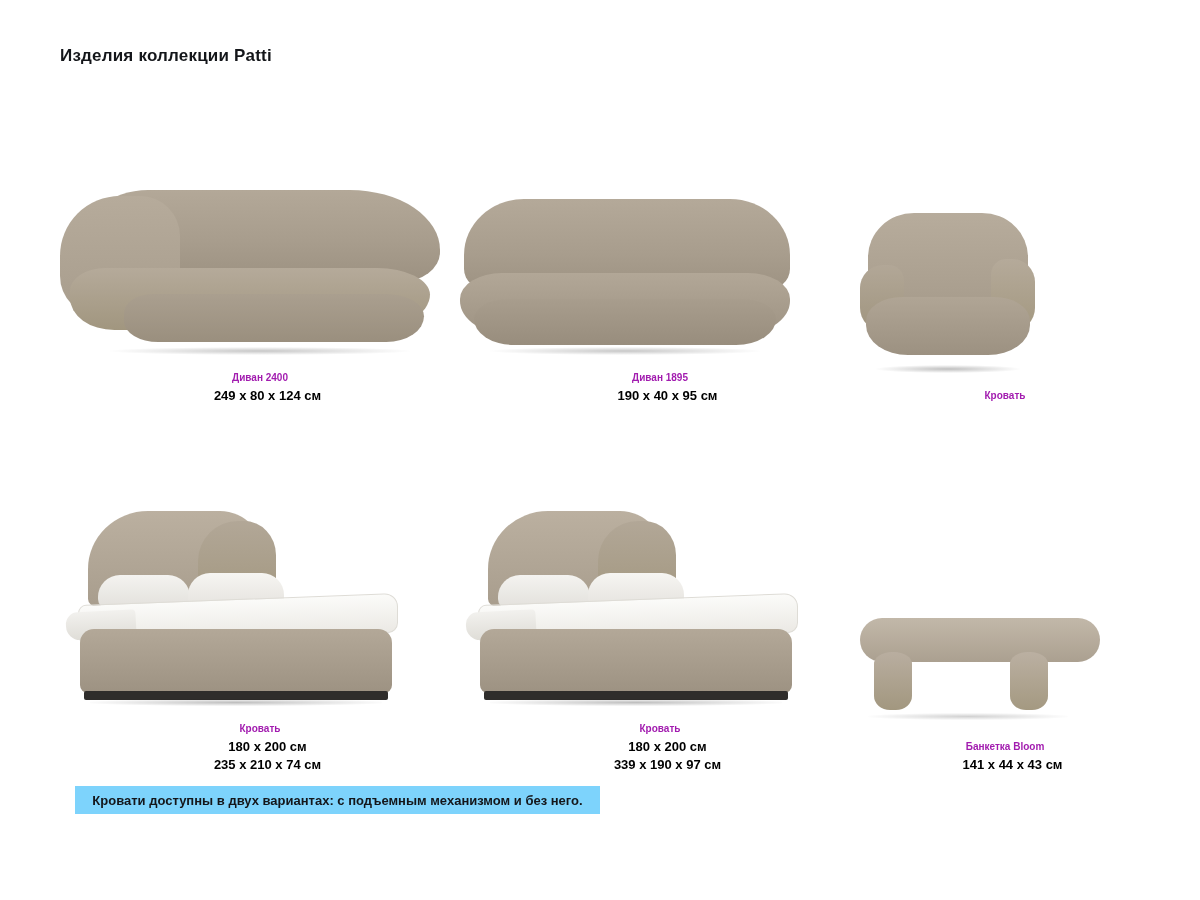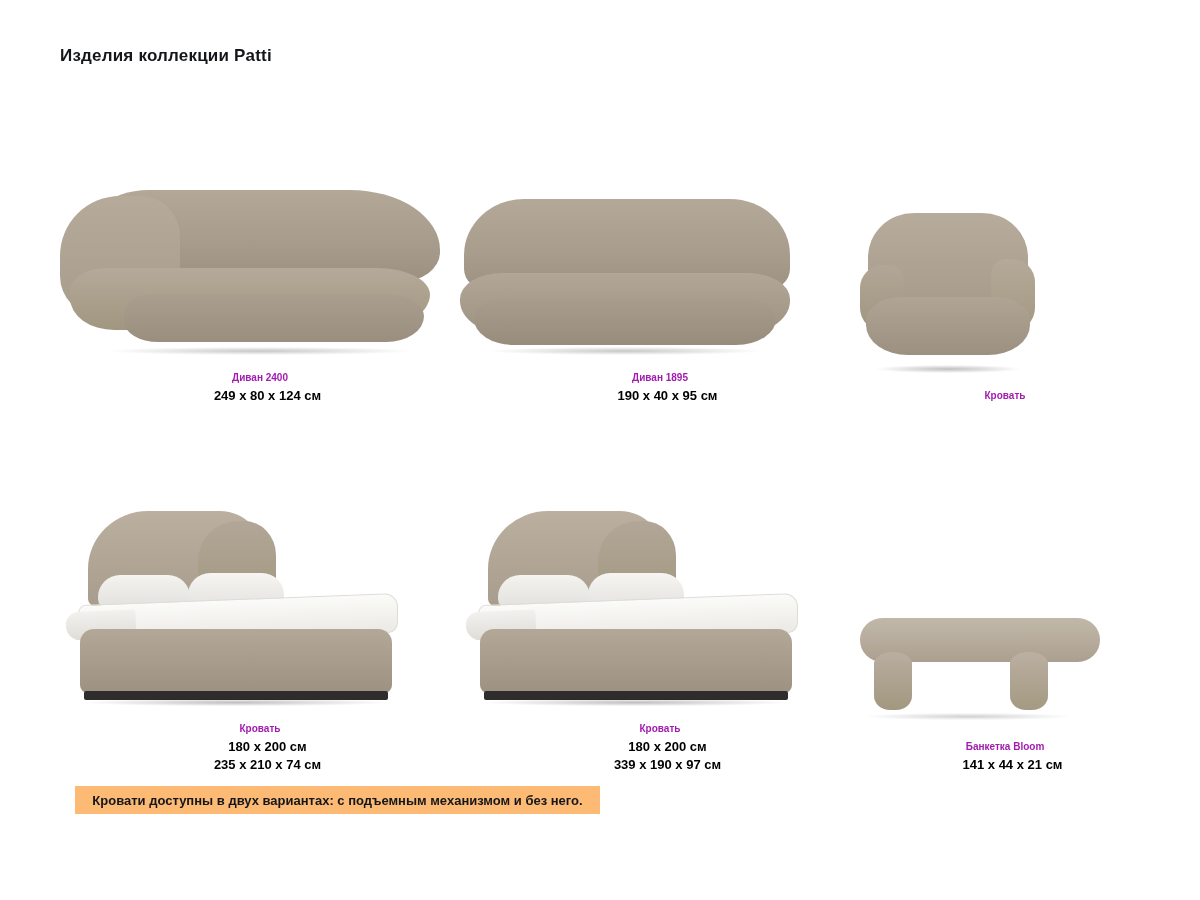"141 x 44 x 21" span.dim { text: 21 -> 43 }
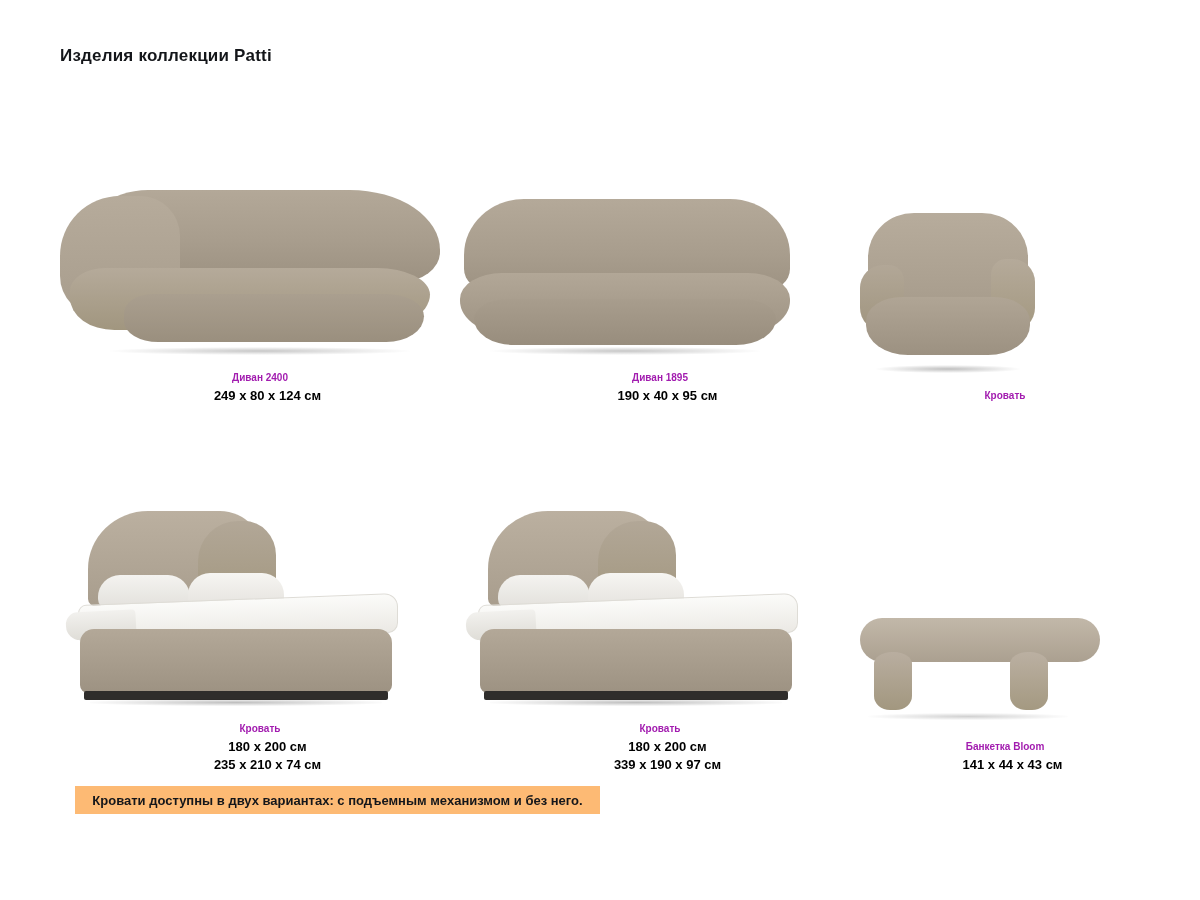"Кровати доступны в двух вариантах:" .note { background: #fdba74 -> #7dd3fc }
